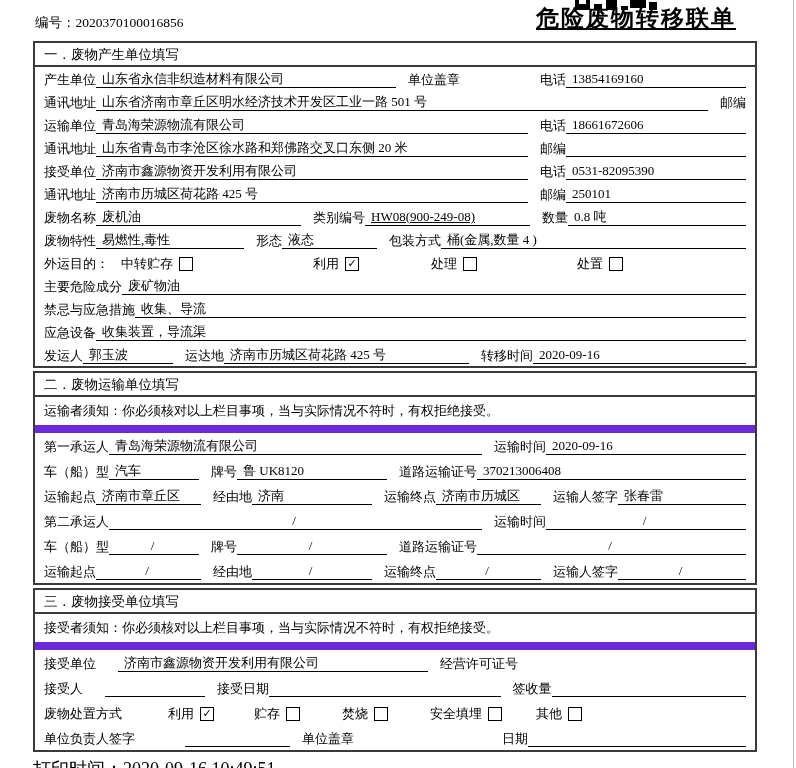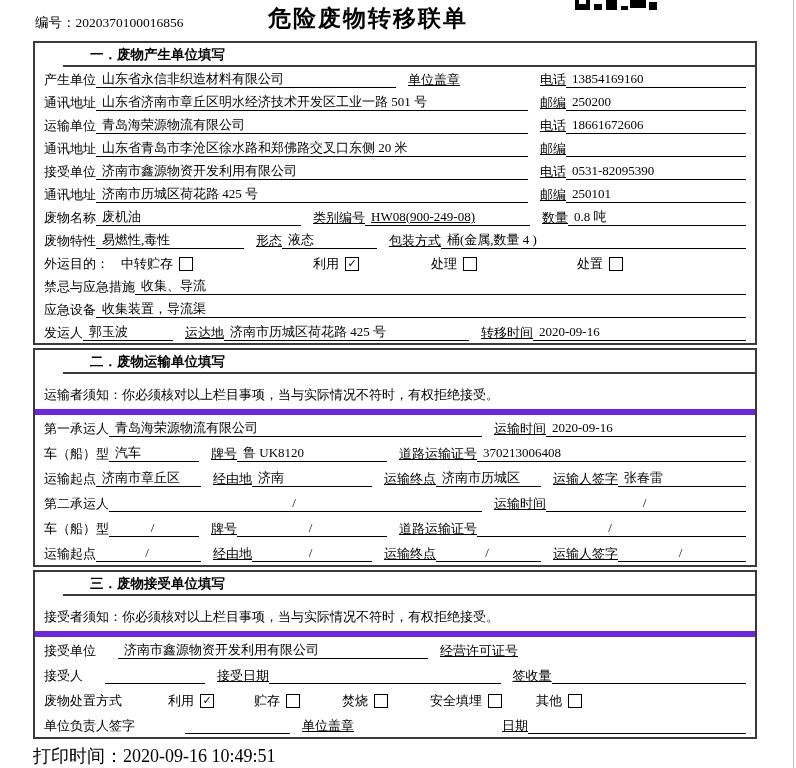"危险废物转移联单" .doc-title { text-align: center -> right; text-decoration: none -> underline }
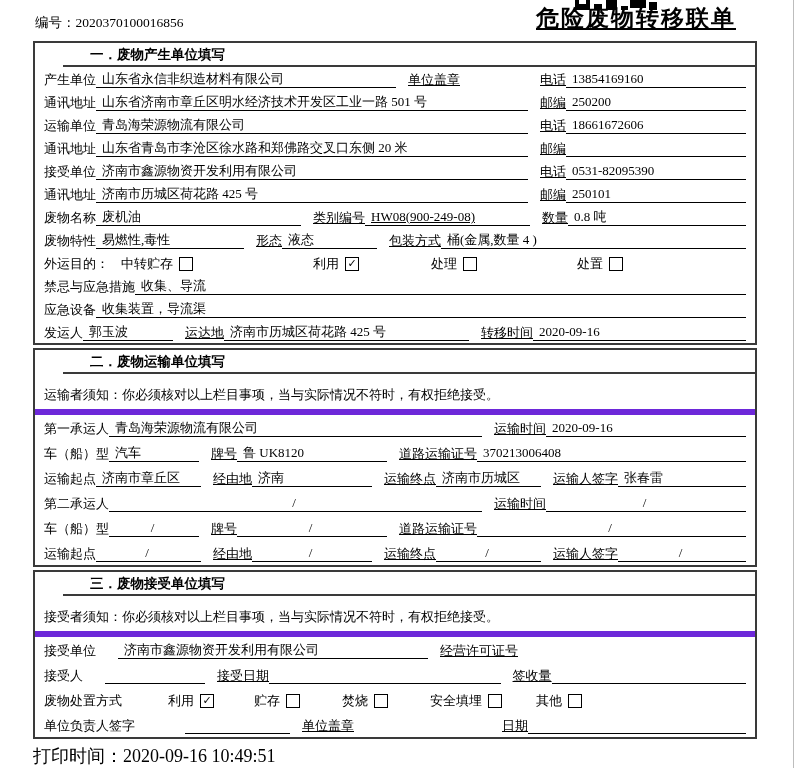"一．废物产生单位填写" .h { font-weight: bold -> normal; margin-left: 28px -> none; padding: 3px 27px 2px -> 3px 9px 2px }
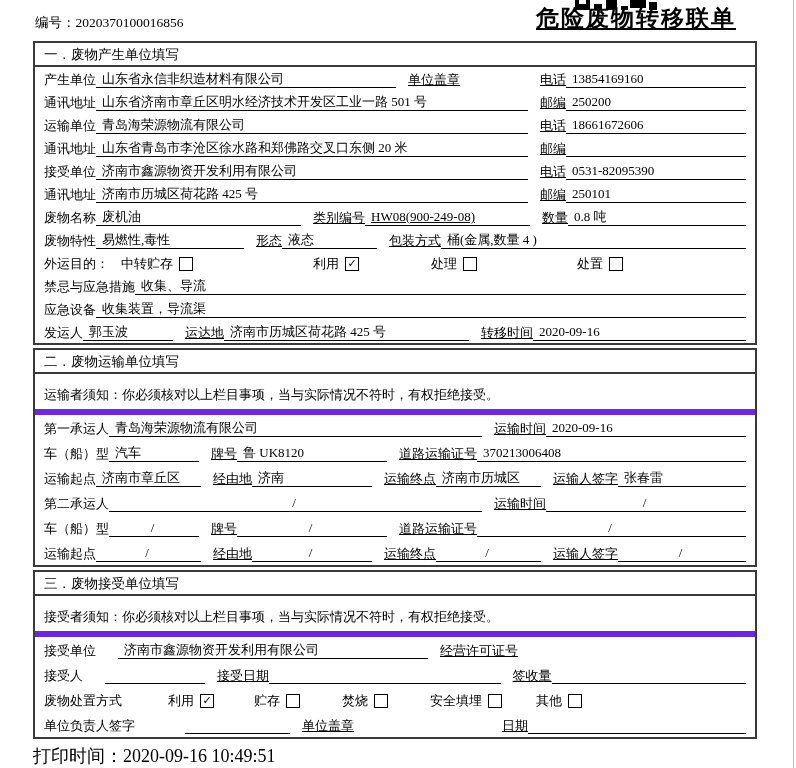"单位盖章" .row .l:not(:first-child) { text-decoration: underline -> none }
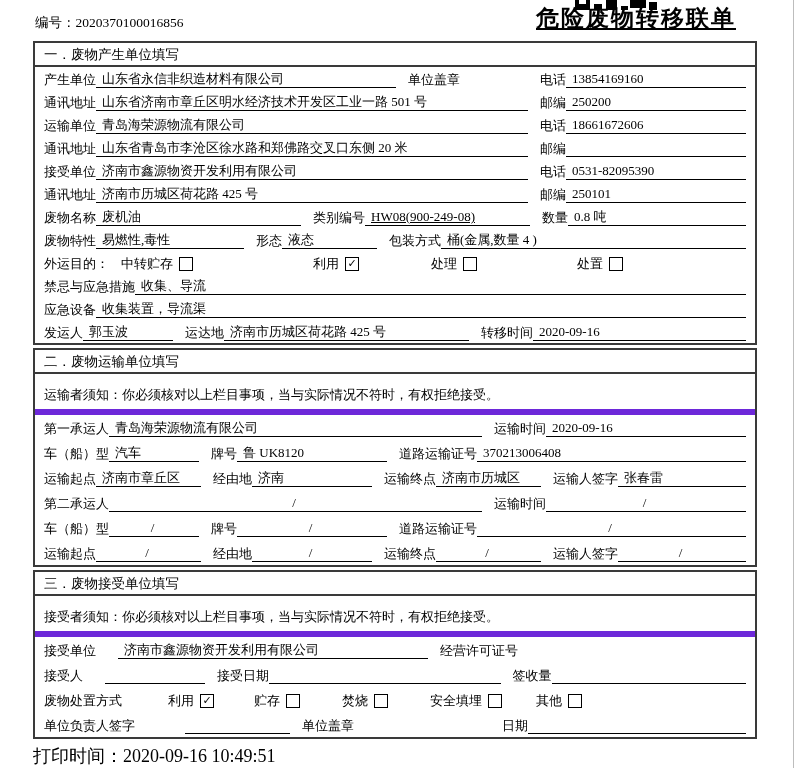"250200" span.v { html: <span>250200</span> -> none }
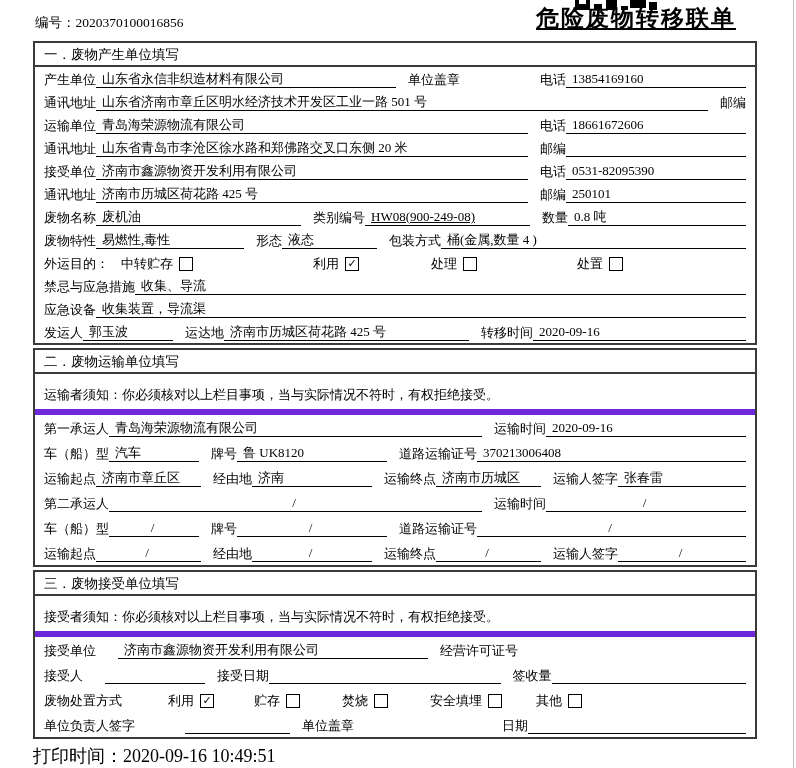"主要危险成分" div.row { html: none -> <div> <span>主要危险成分</span> <span>废矿物油</span> </div> }
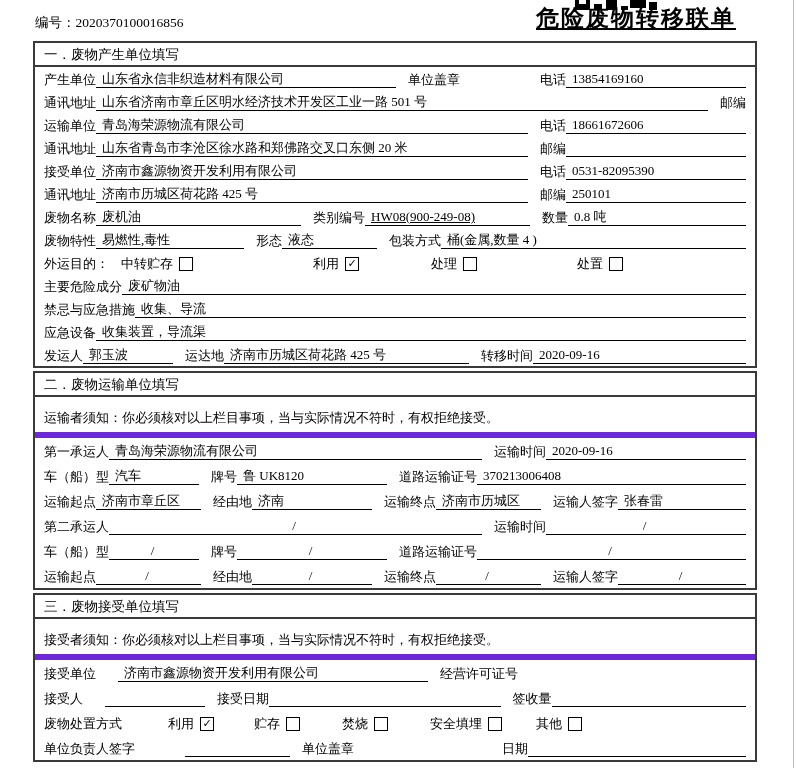"运输者须知：你必须核对以上栏目事项，当与实际情况不符时，有权拒绝接受。" .notice { border-bottom: 6px solid #6d28d9 -> 8px solid #6d28d9; padding: 12px 9px 6px -> 5px 9px 6px }
